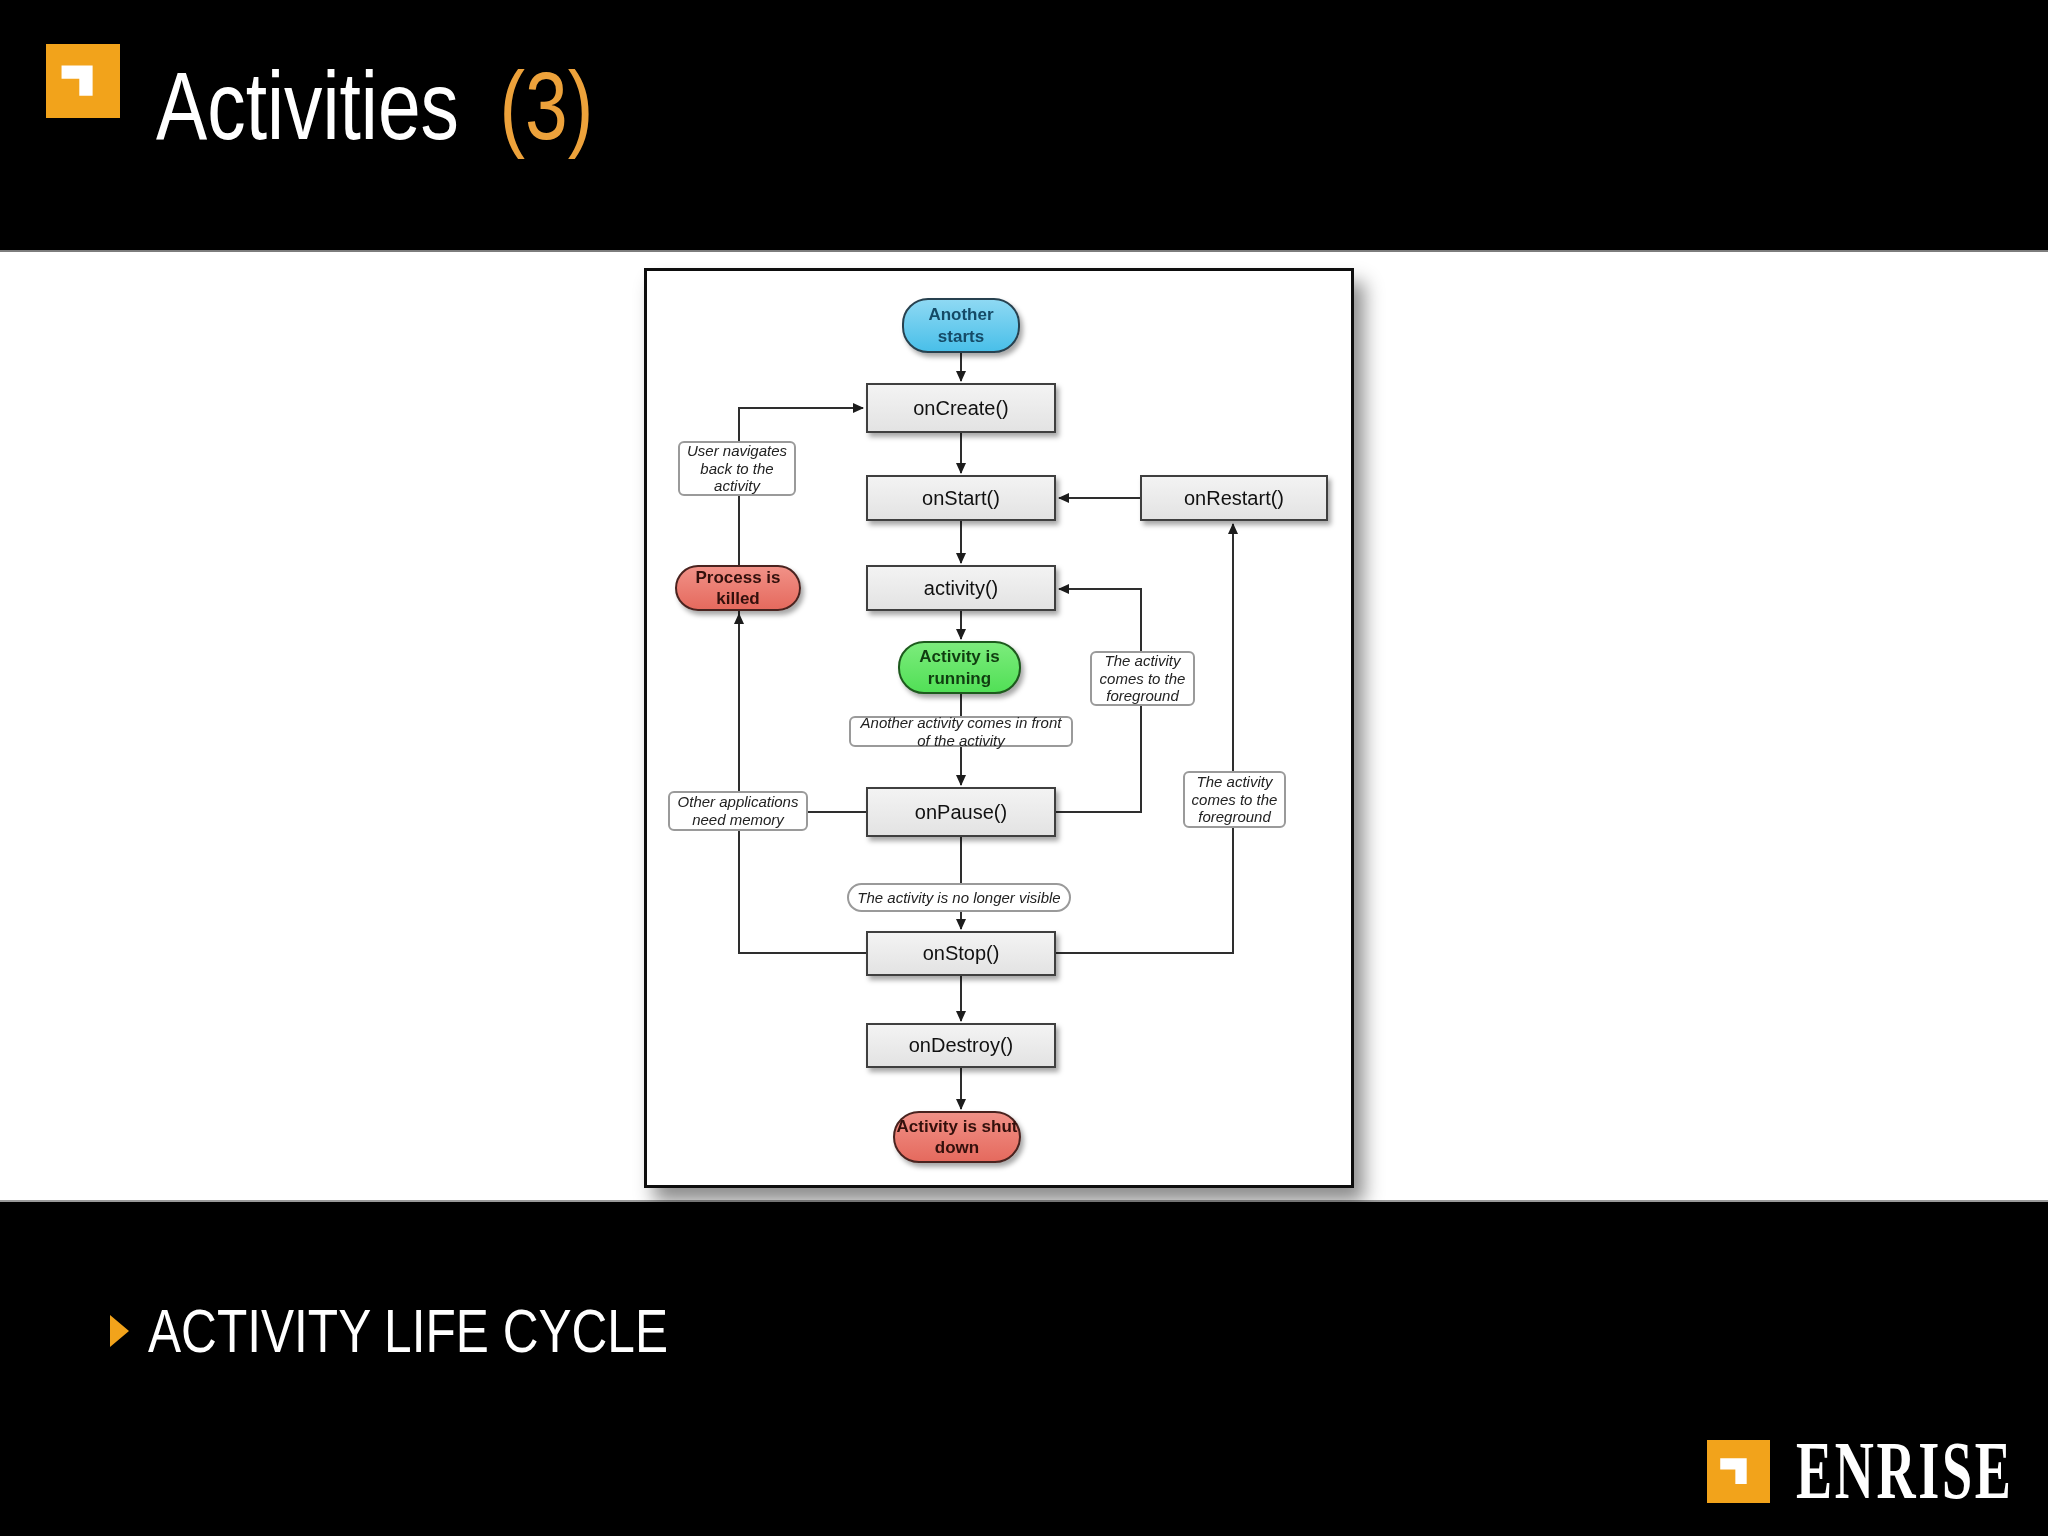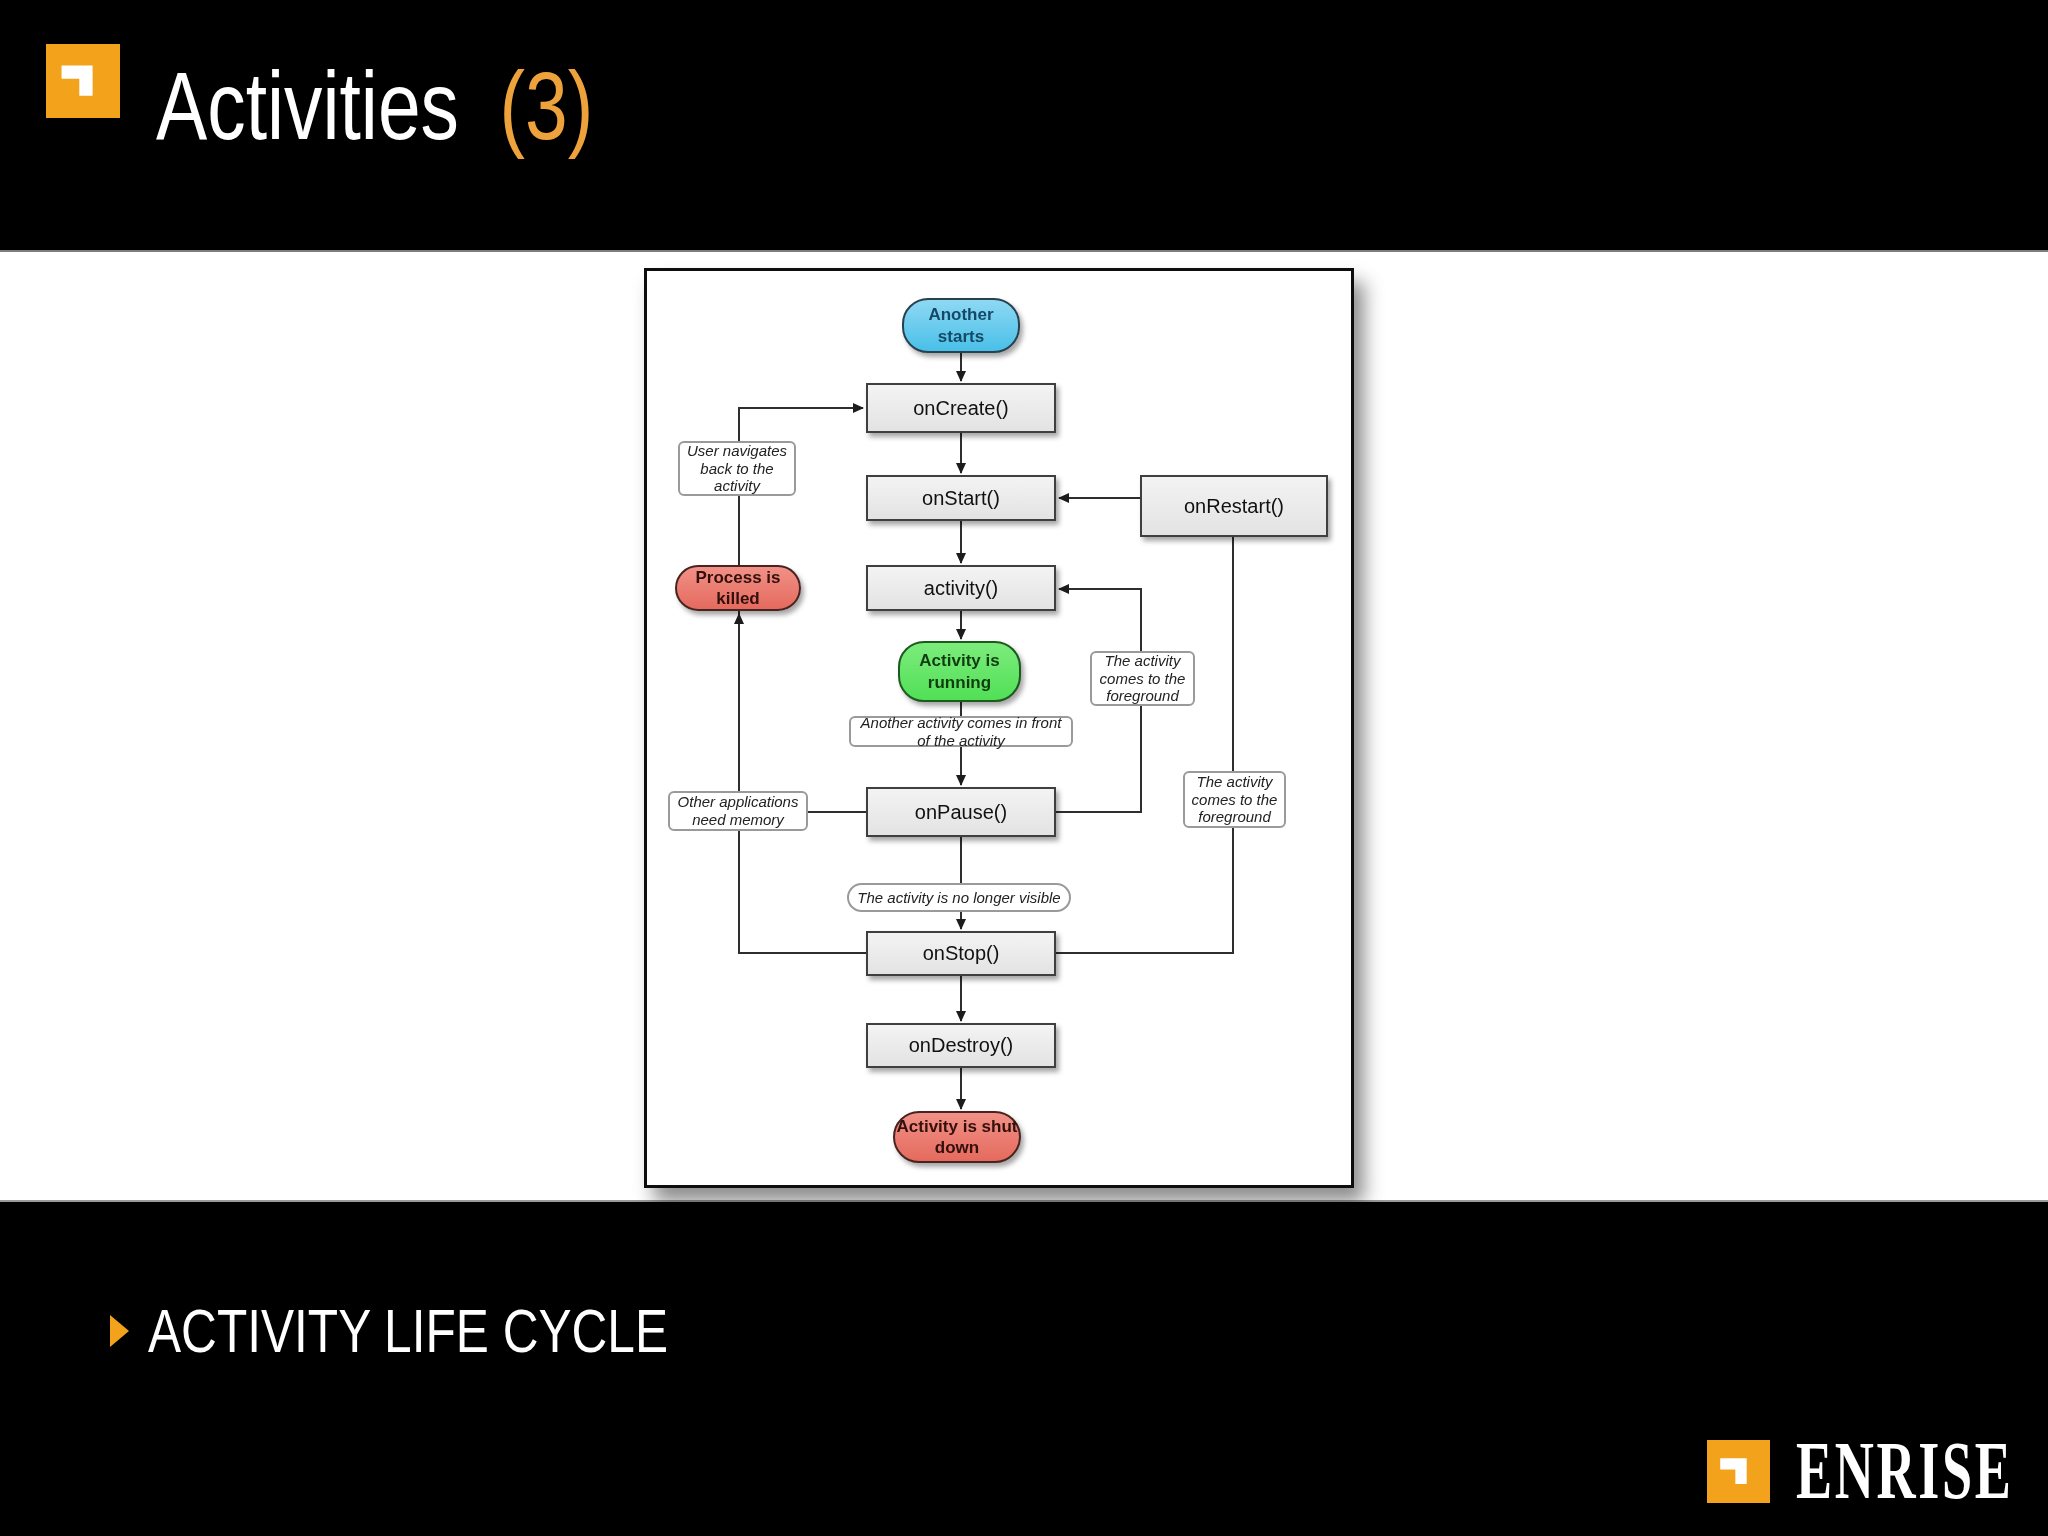"onRestart()" div.node { height: 62px -> 46px }
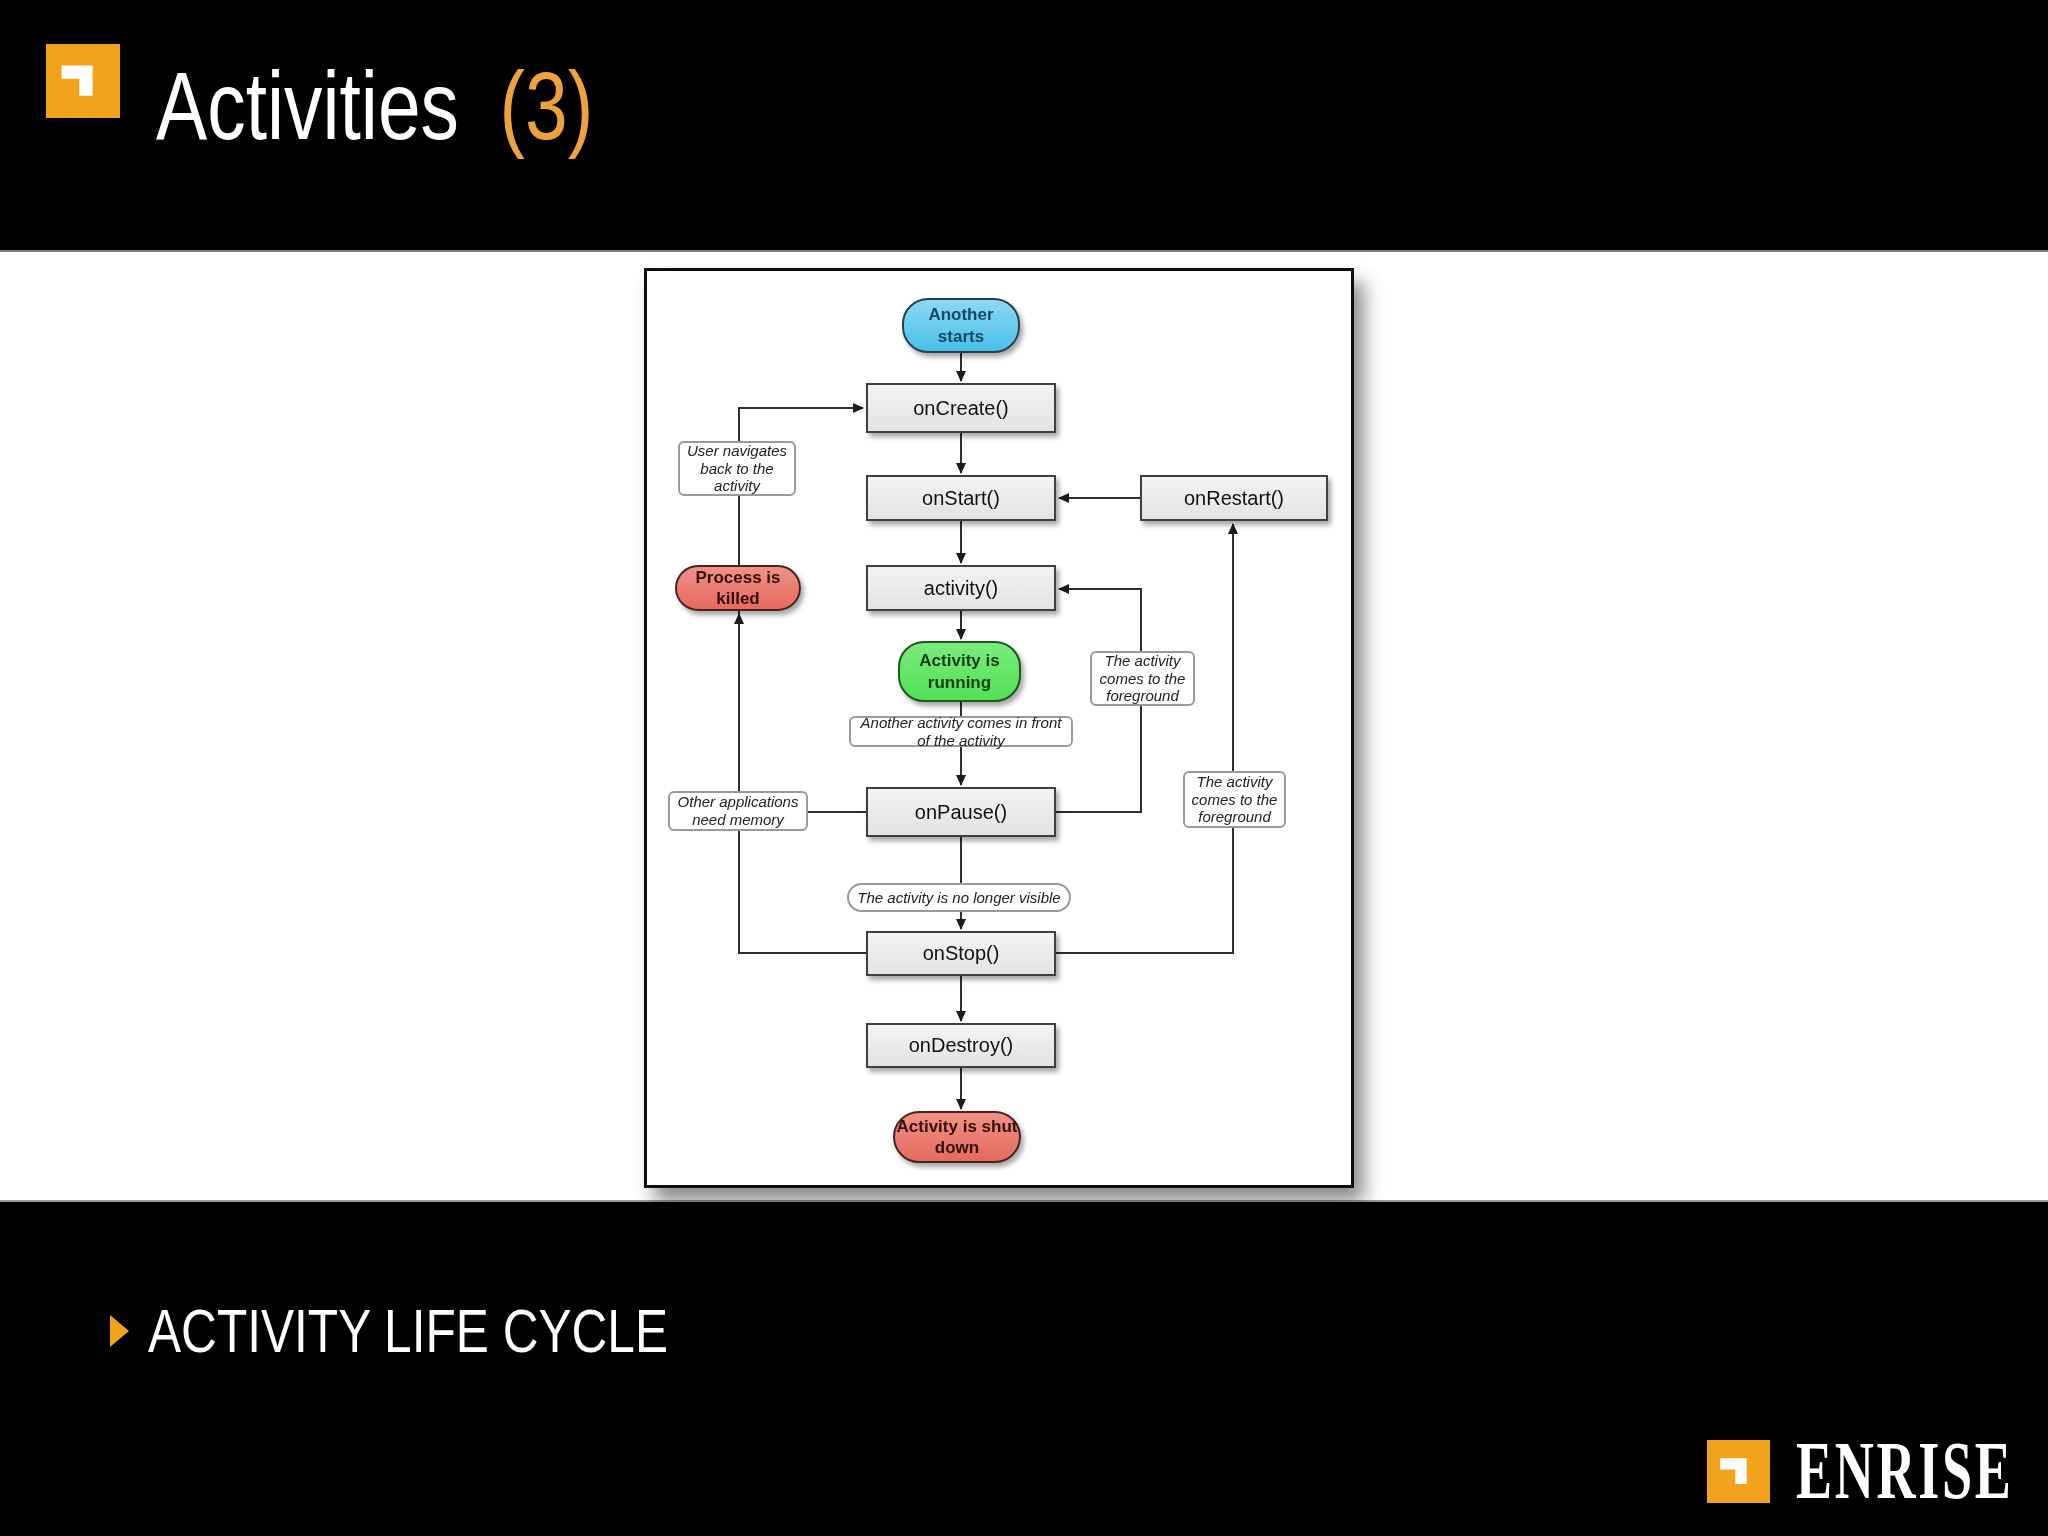"Activity is running" div.node { height: 61px -> 53px }
